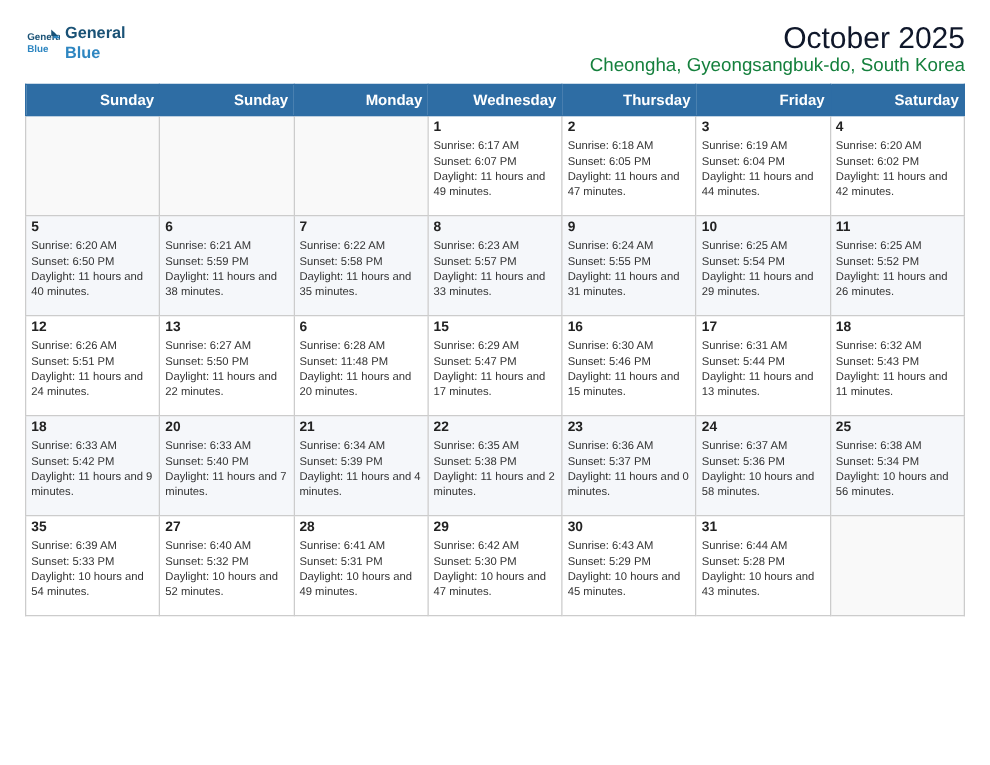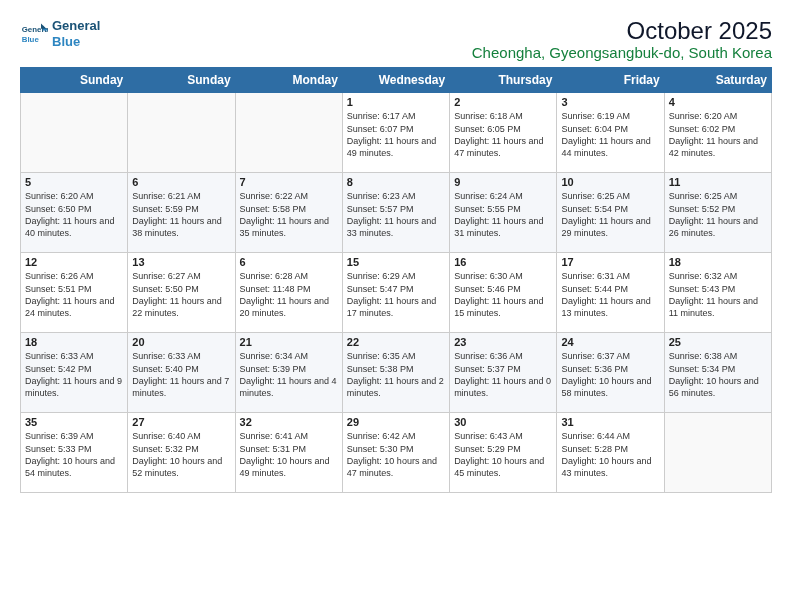"32" span.day-num { text: 32 -> 28 }
